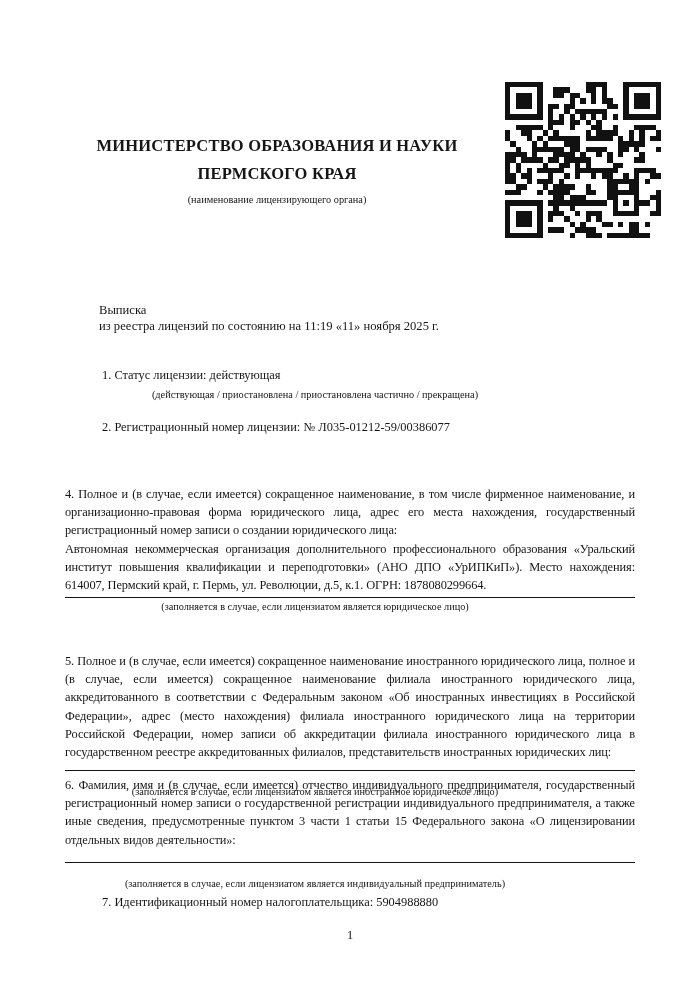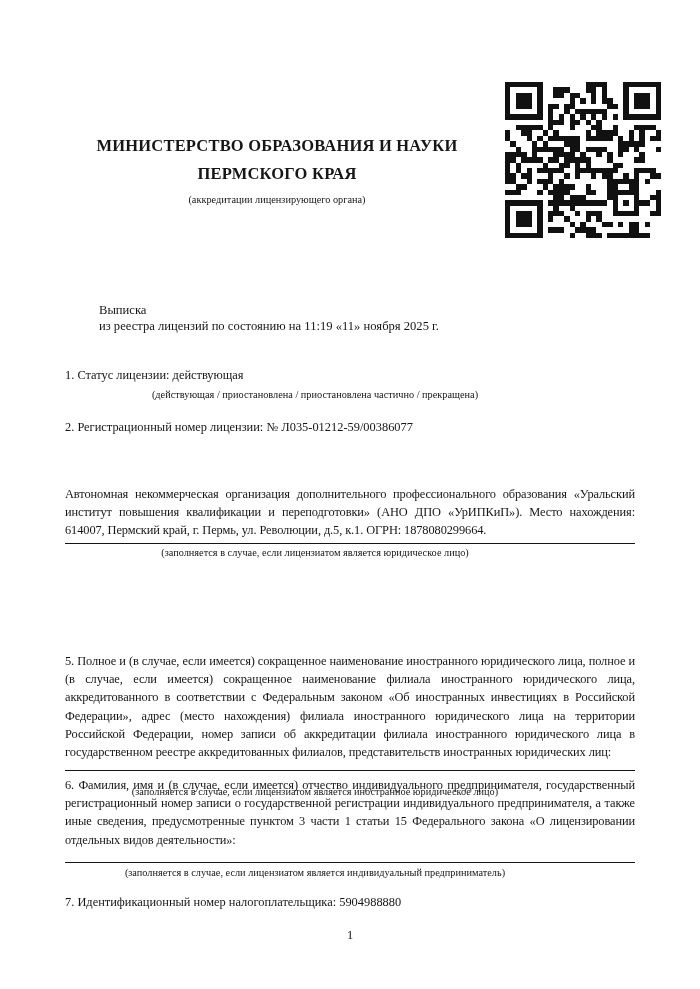"(аккредитации лицензирующего органа)" div.caption { text: аккредитации -> наименование }
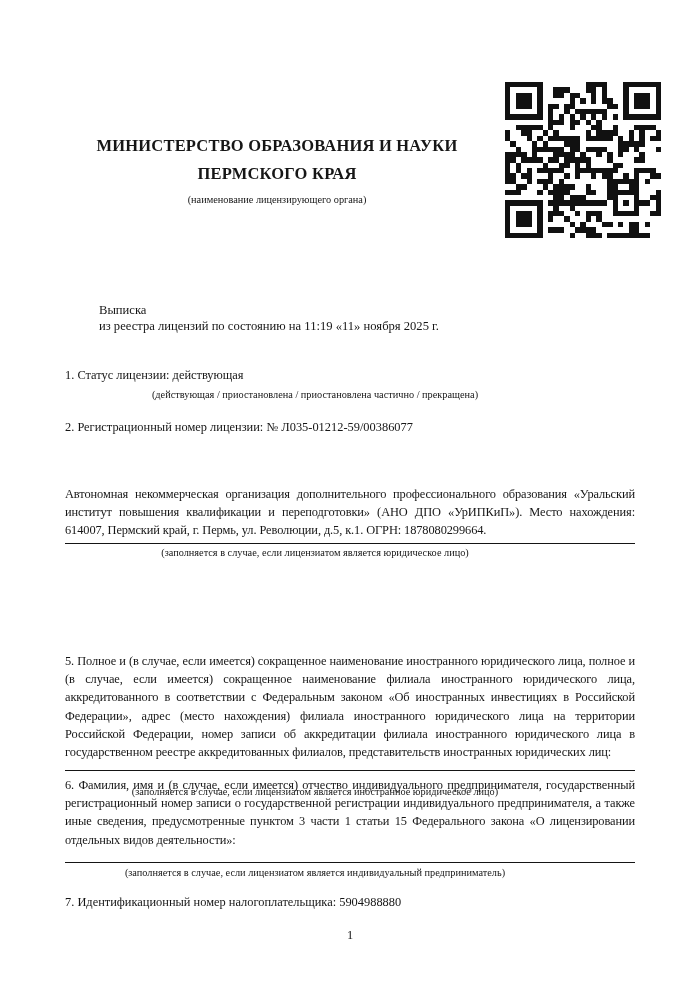"1. Статус лицензии: действующая" .item-line { margin-left: none -> 37px }
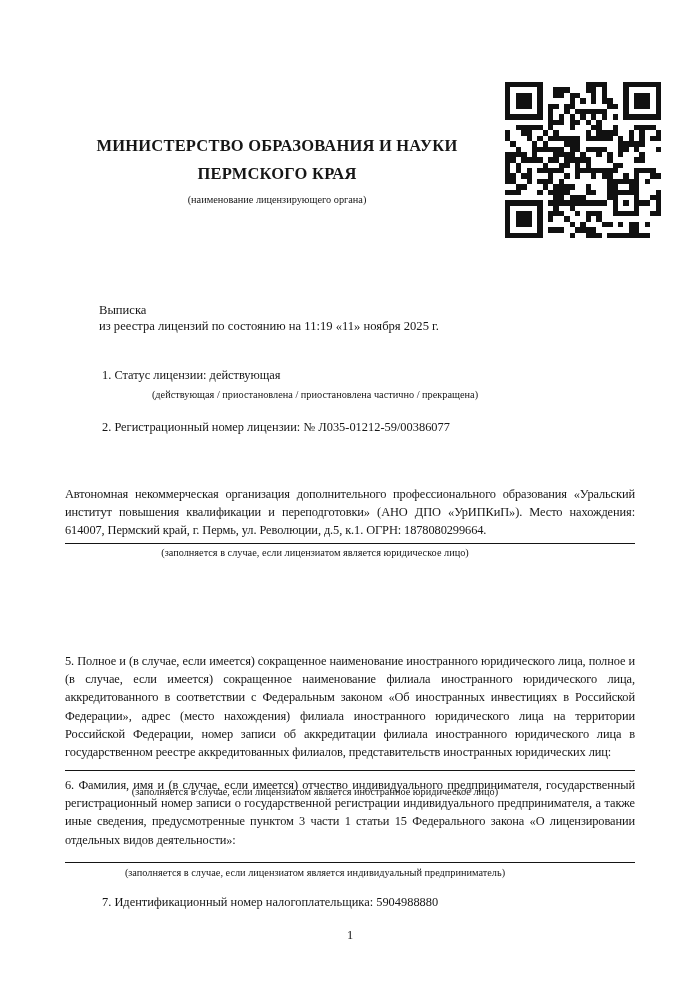"4. Полное и (в случае," p.just { html: none -> <p>4. Полное и (в случае, если имеется) сокращенное наименование, в том числе фирменное наименование, и организационно-правовая форма юридического лица, адрес его места нахождения, государственный регистрационный номер записи о создании юридического лица:</p> }
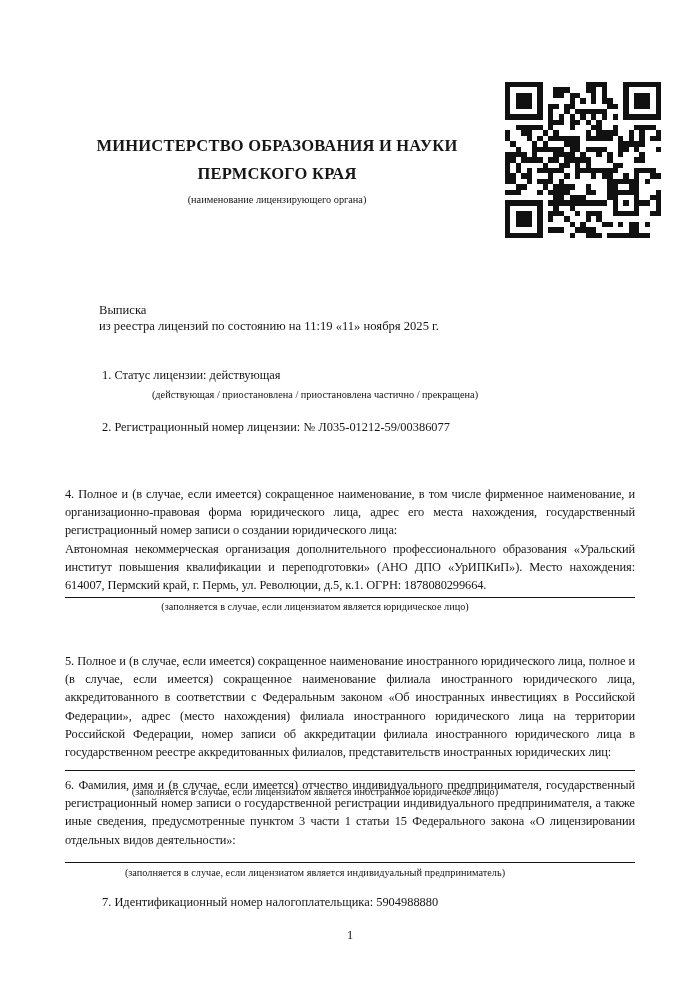"(заполняется в случае, если лицензиатом является индивидуальный" #item6 .note { margin-top: 3px -> 14px }
